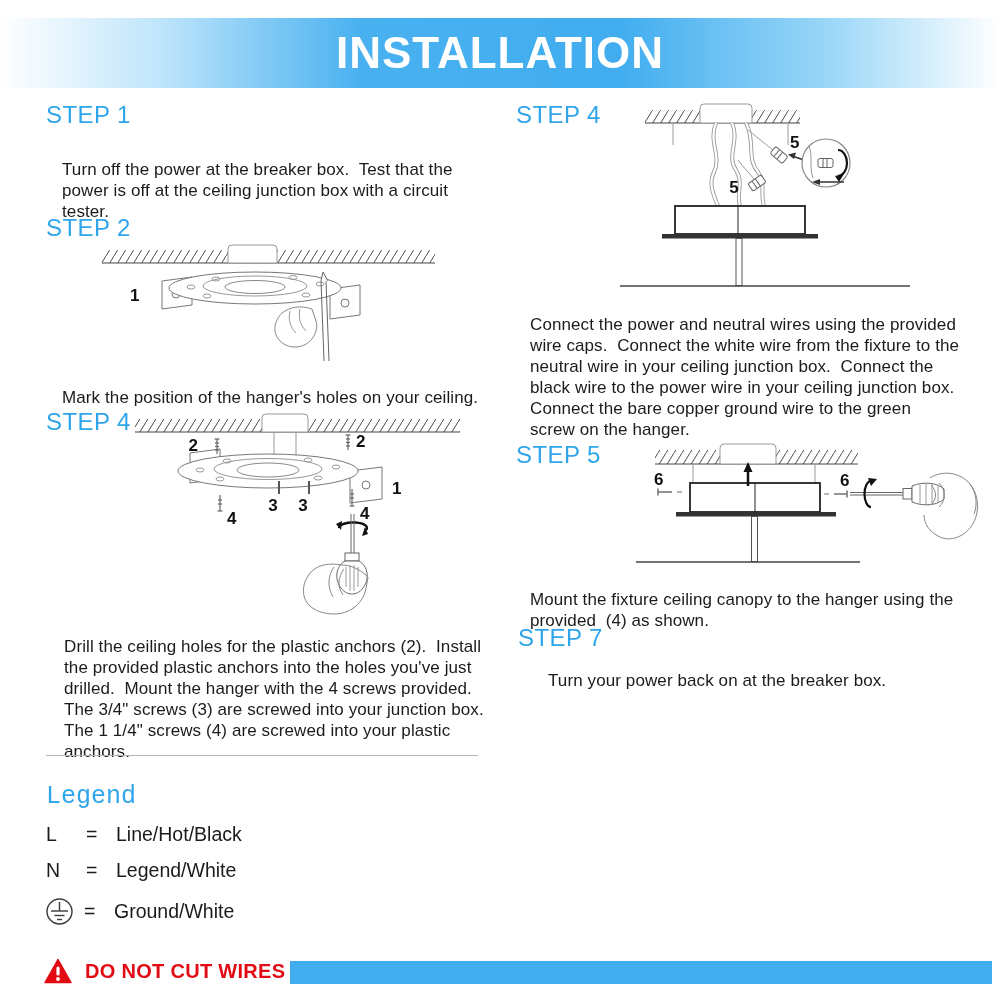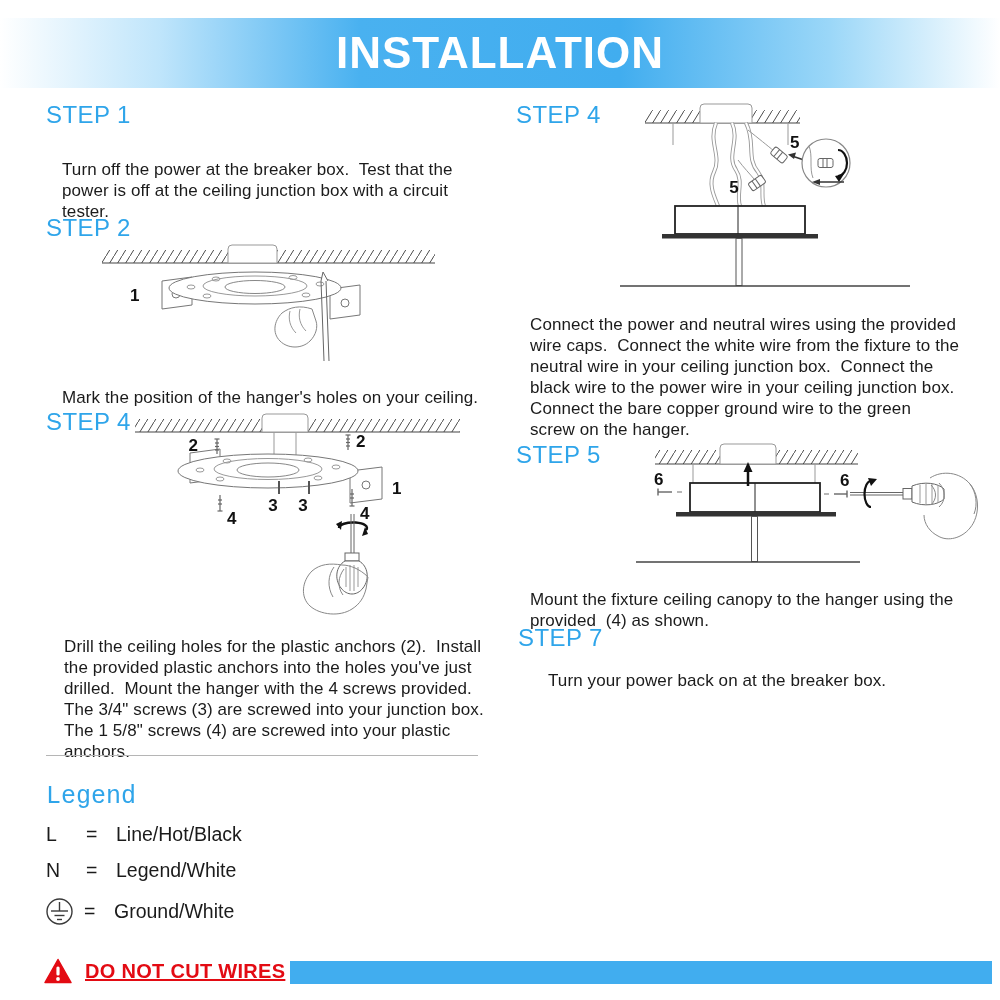"Drill the ceiling holes for" p.body { text: 5/8 -> 1/4 }
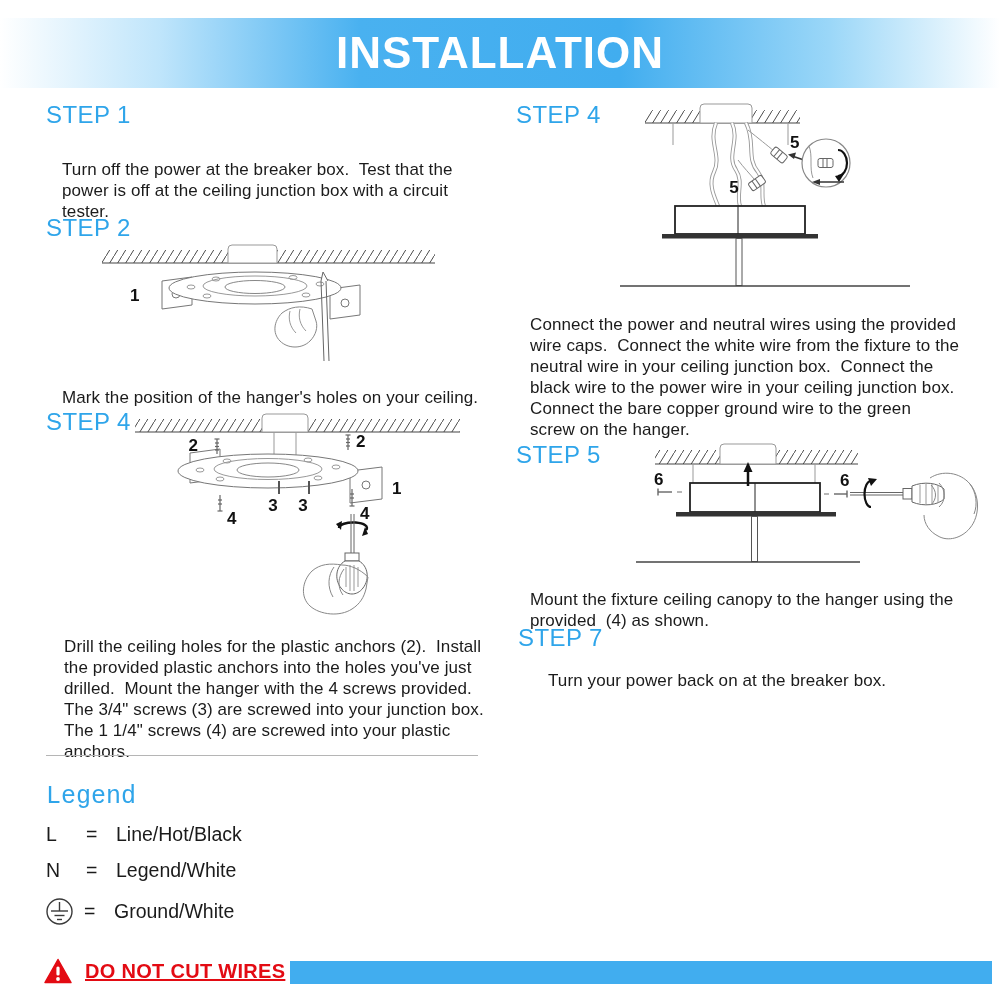"DO NOT CUT WIRES" .warn-text { text-decoration: underline -> none }
